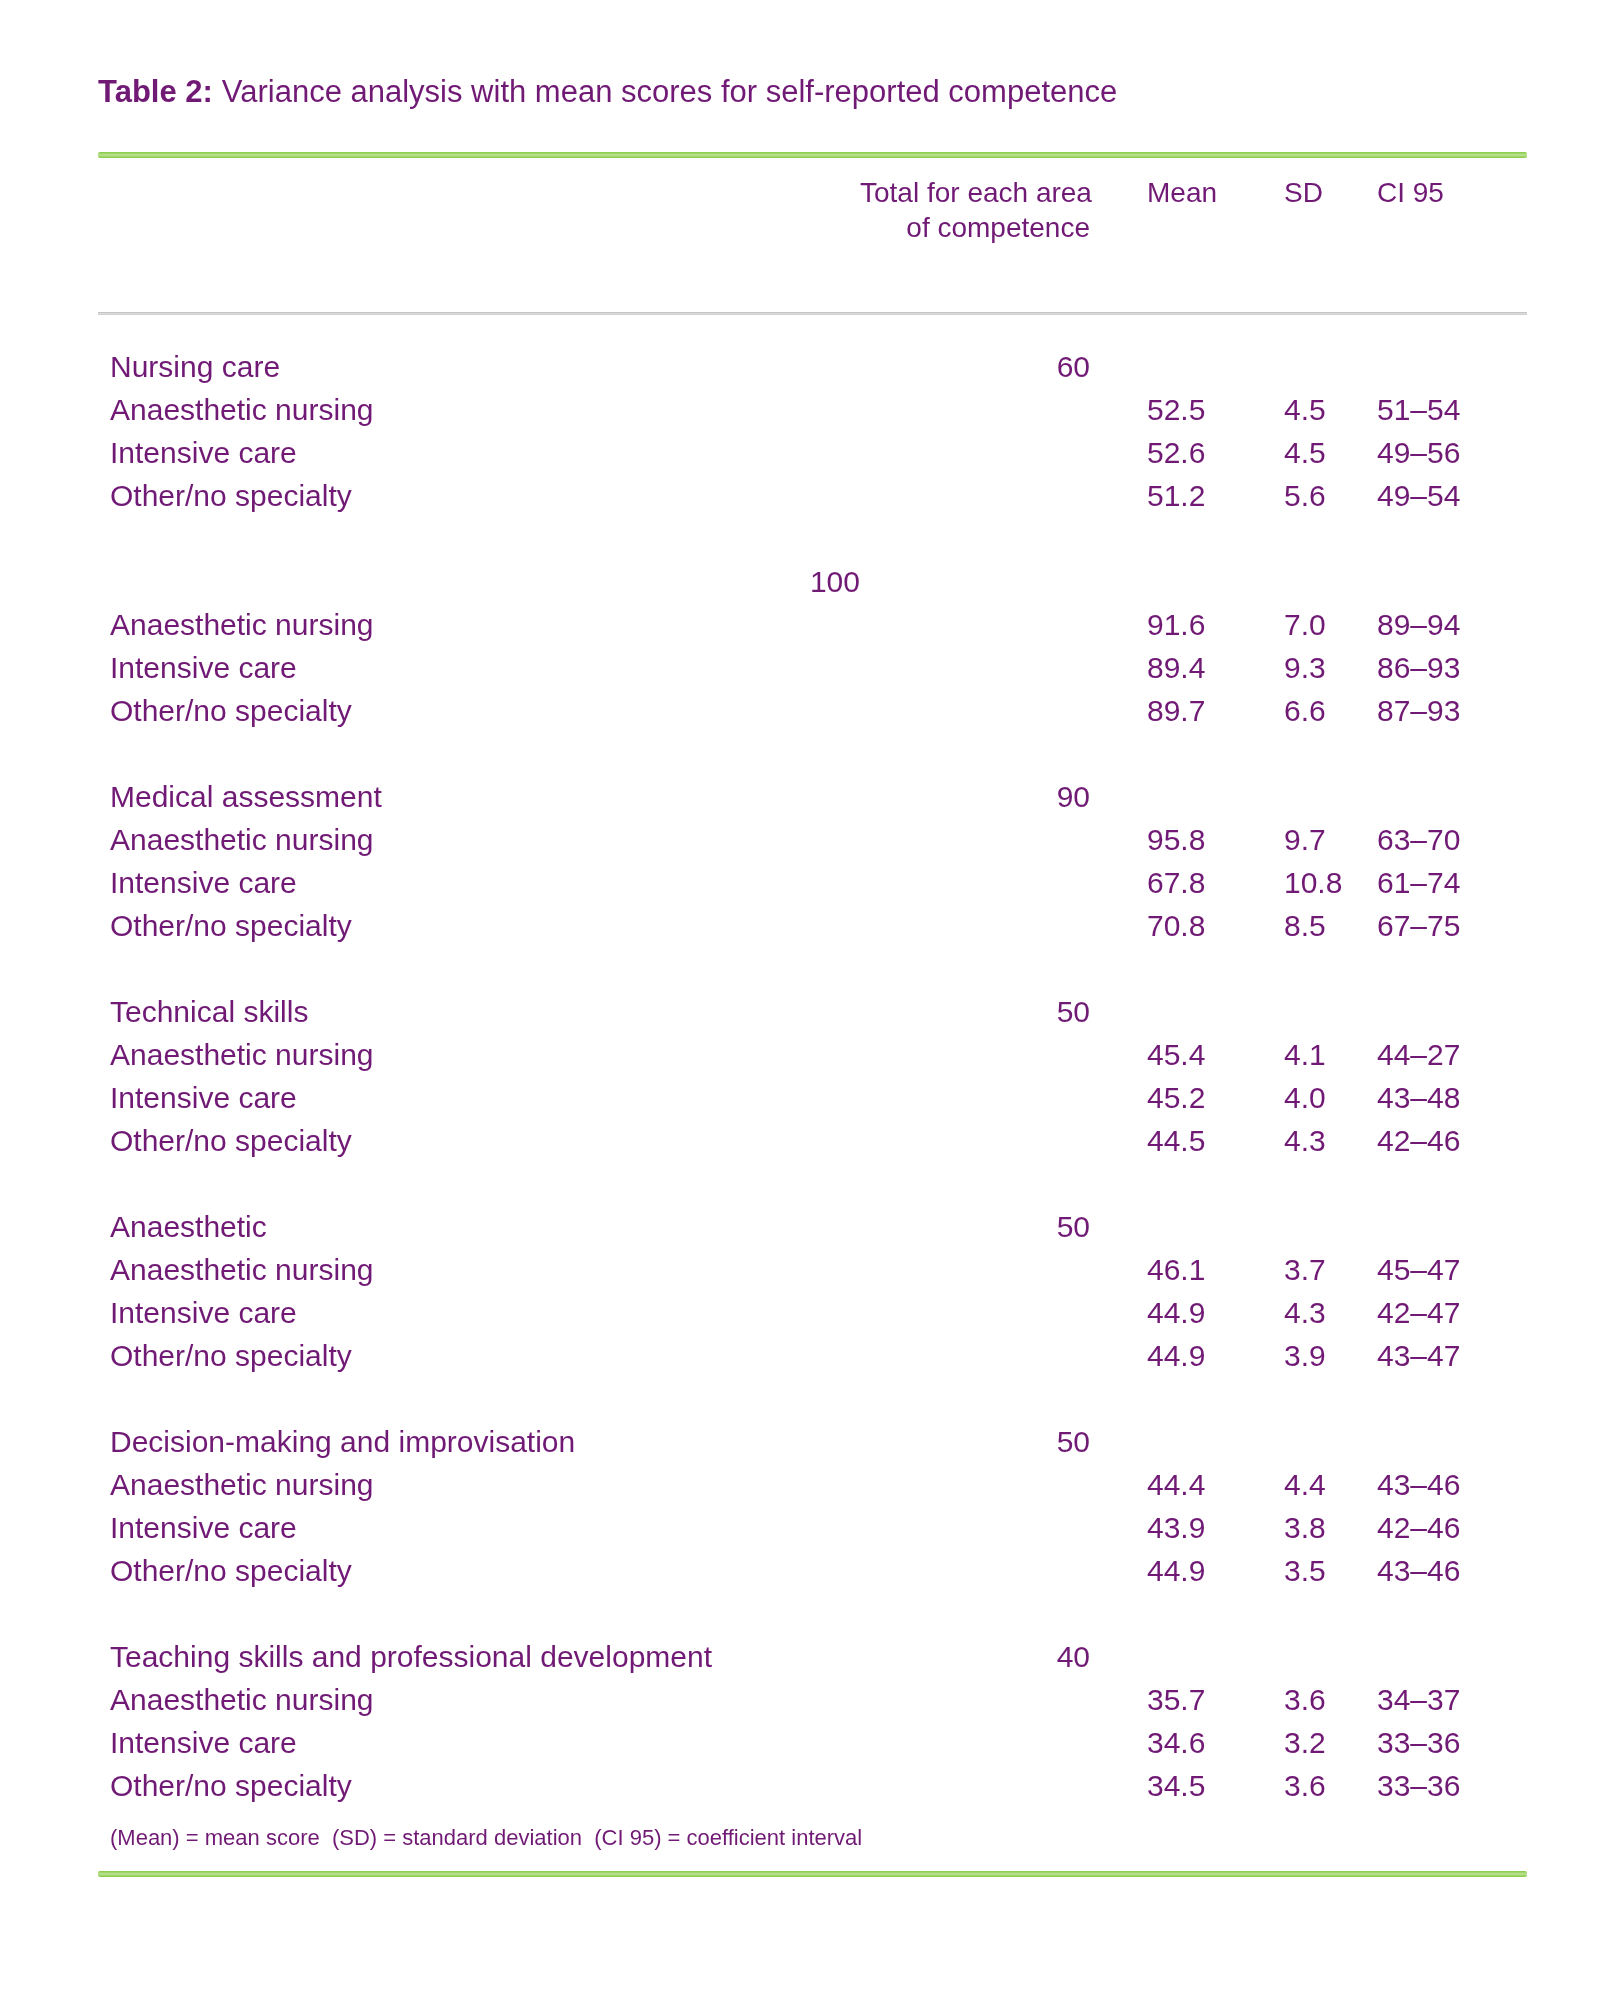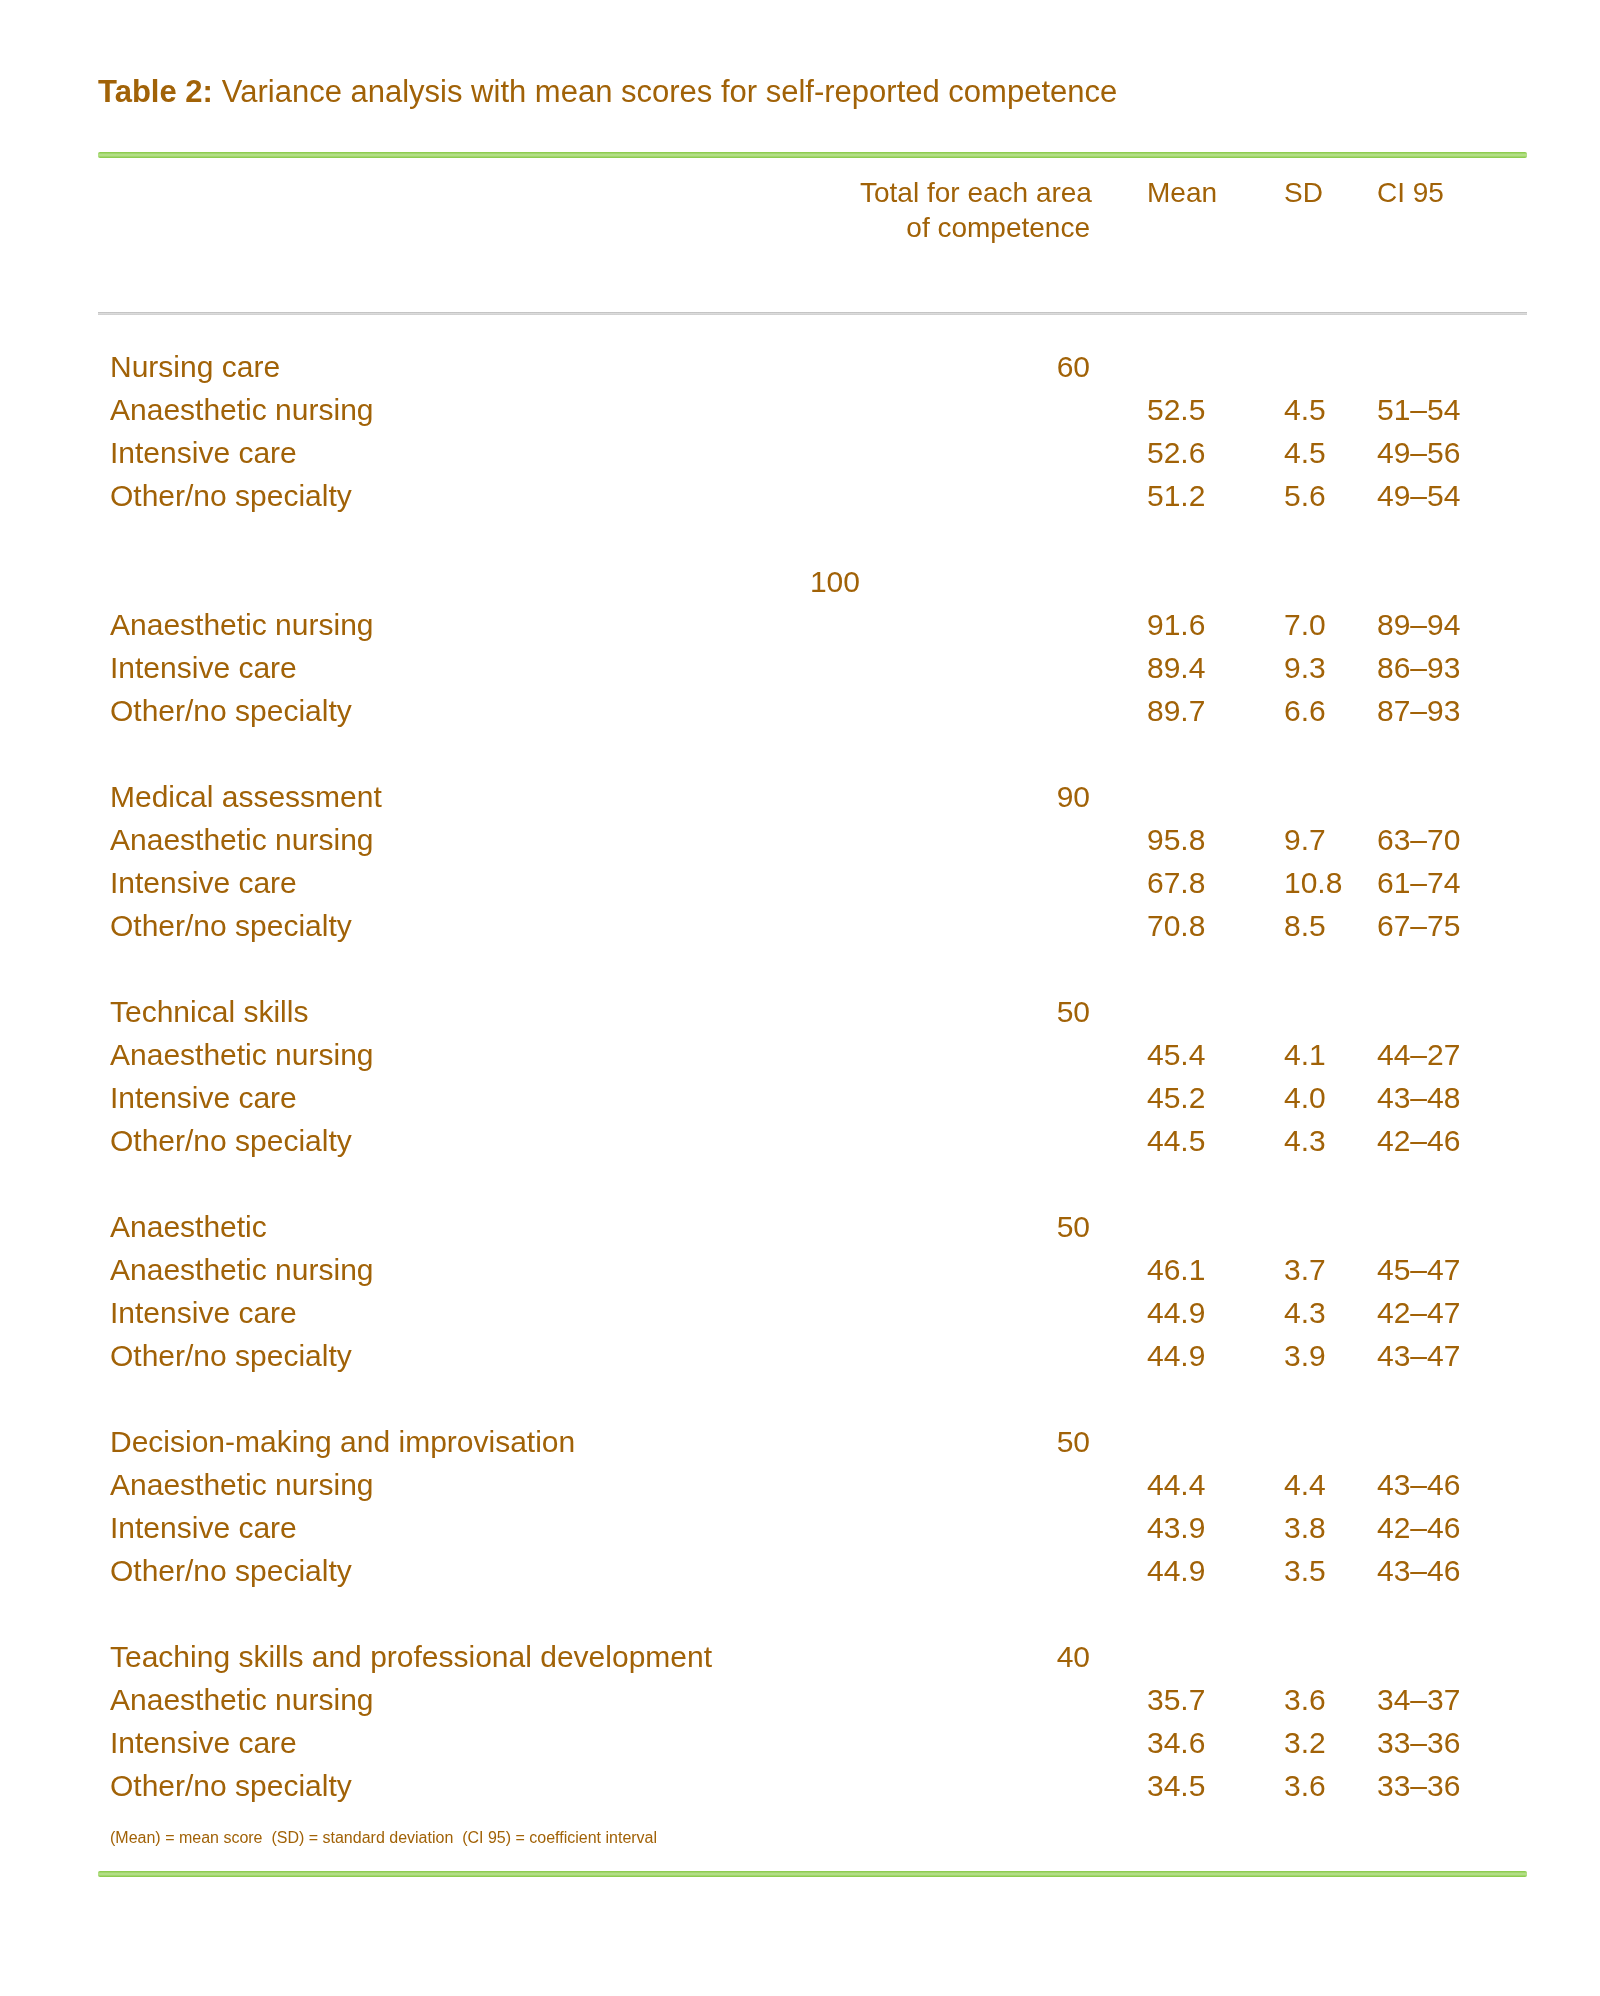"Table 2: Variance analysis with" .page { color: #a16207 -> #701a75 }
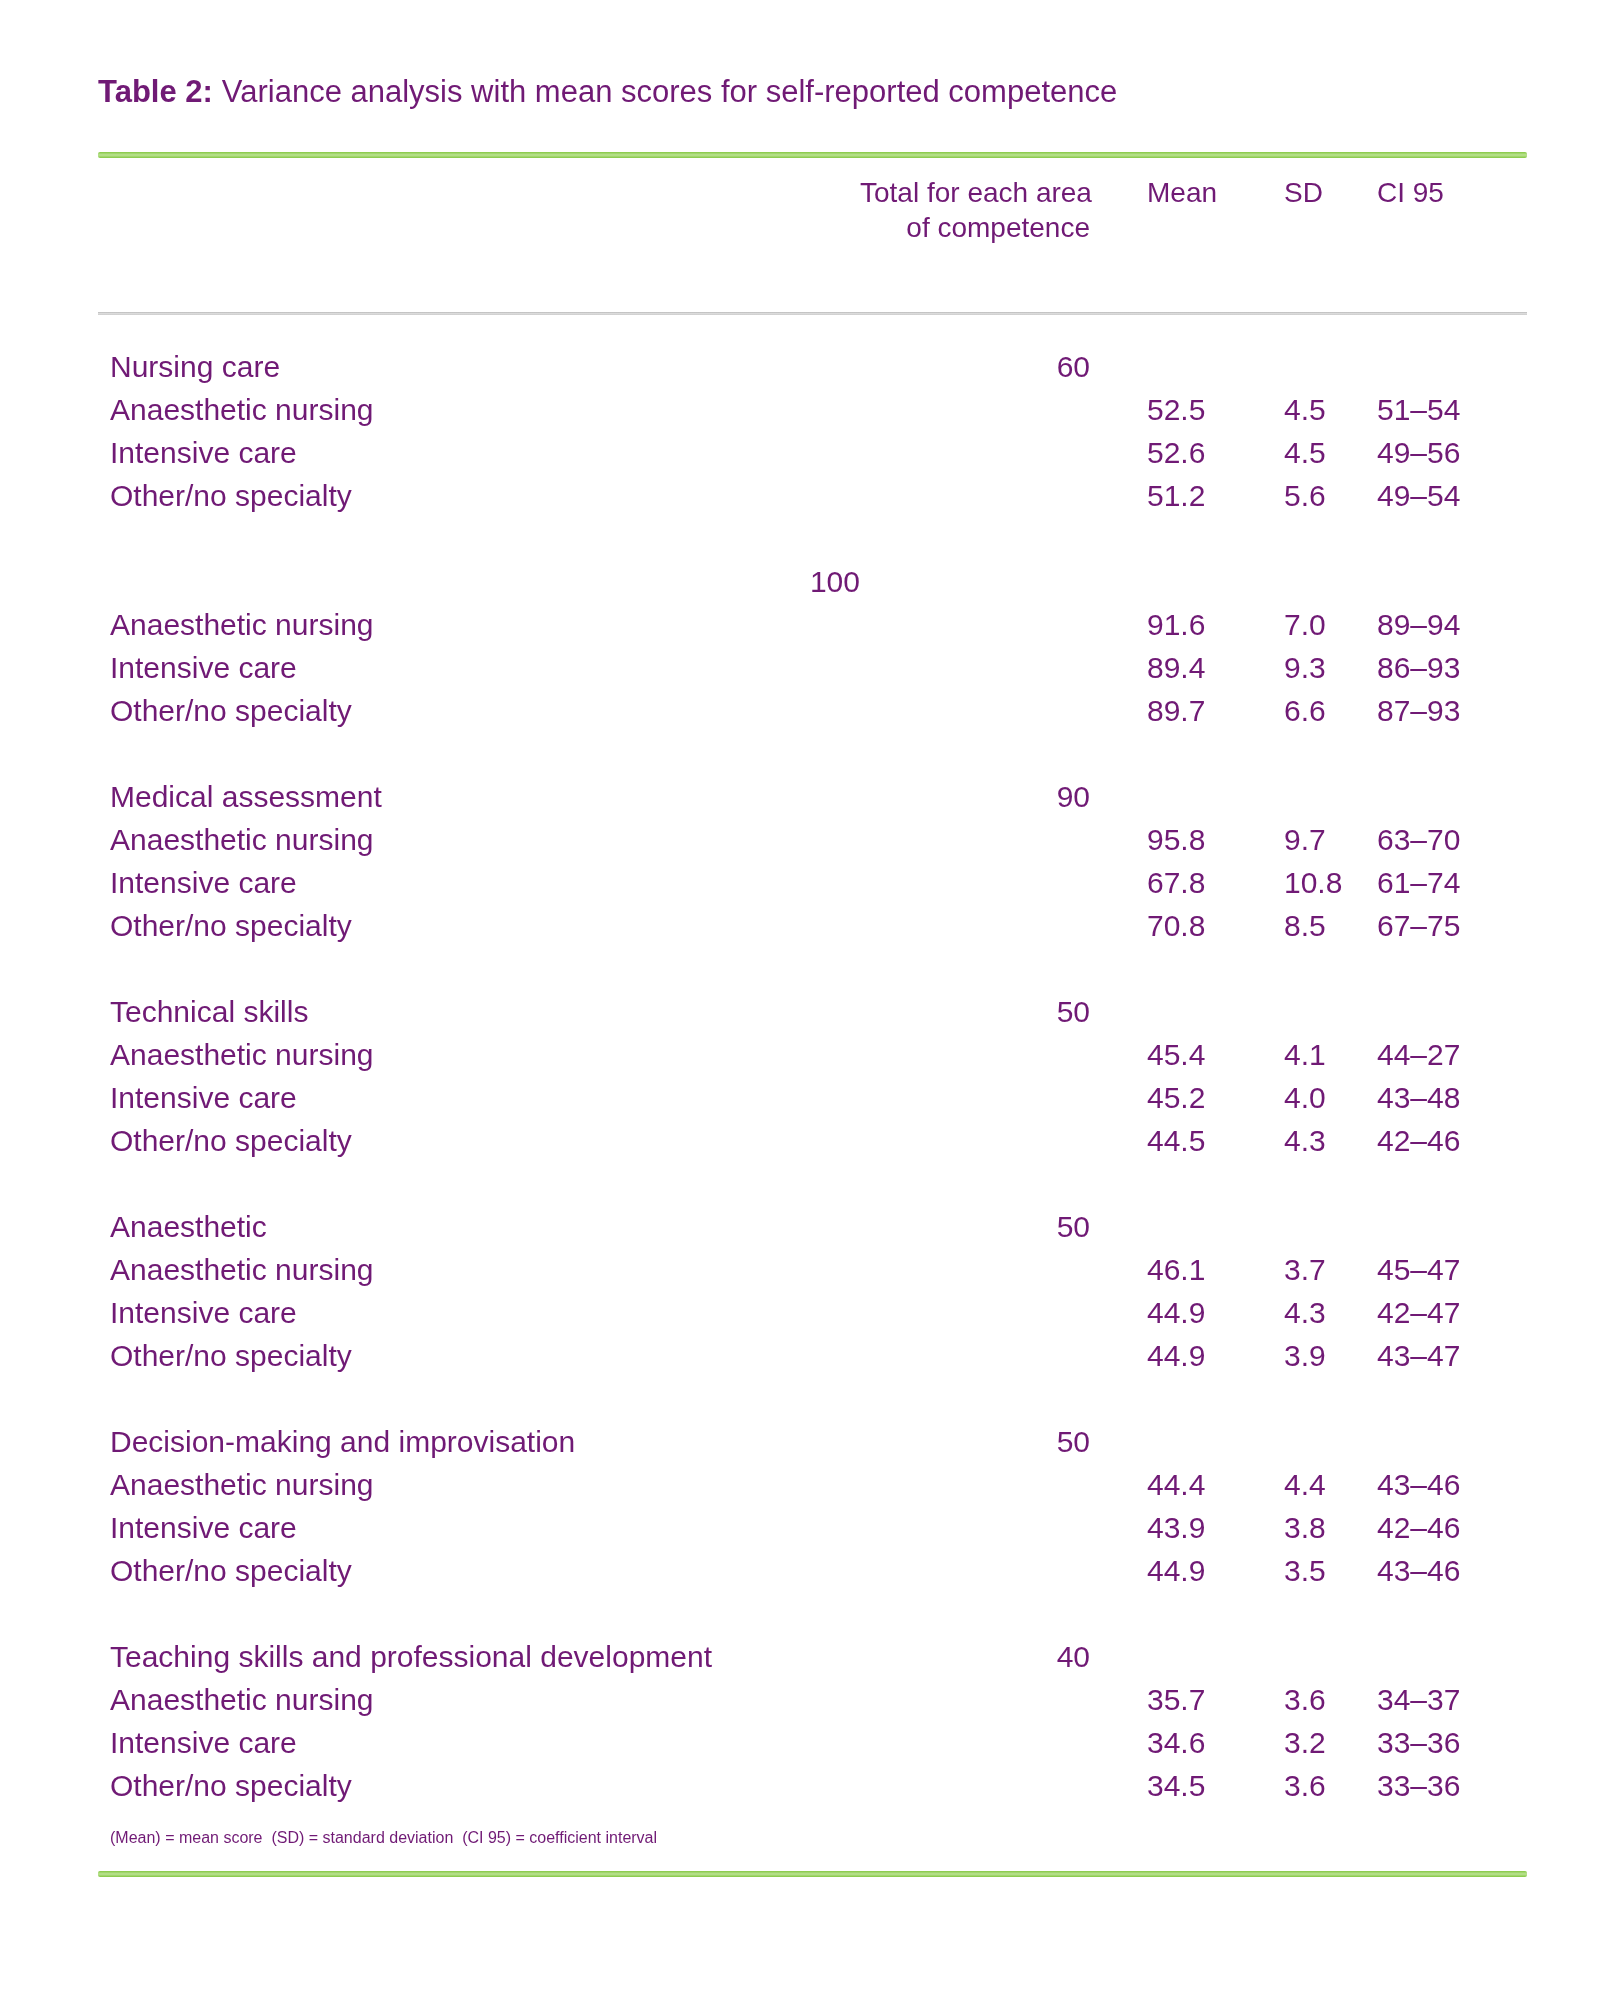"(Mean) = mean score (SD)" .footnote { font-size: 16px -> 22px }
